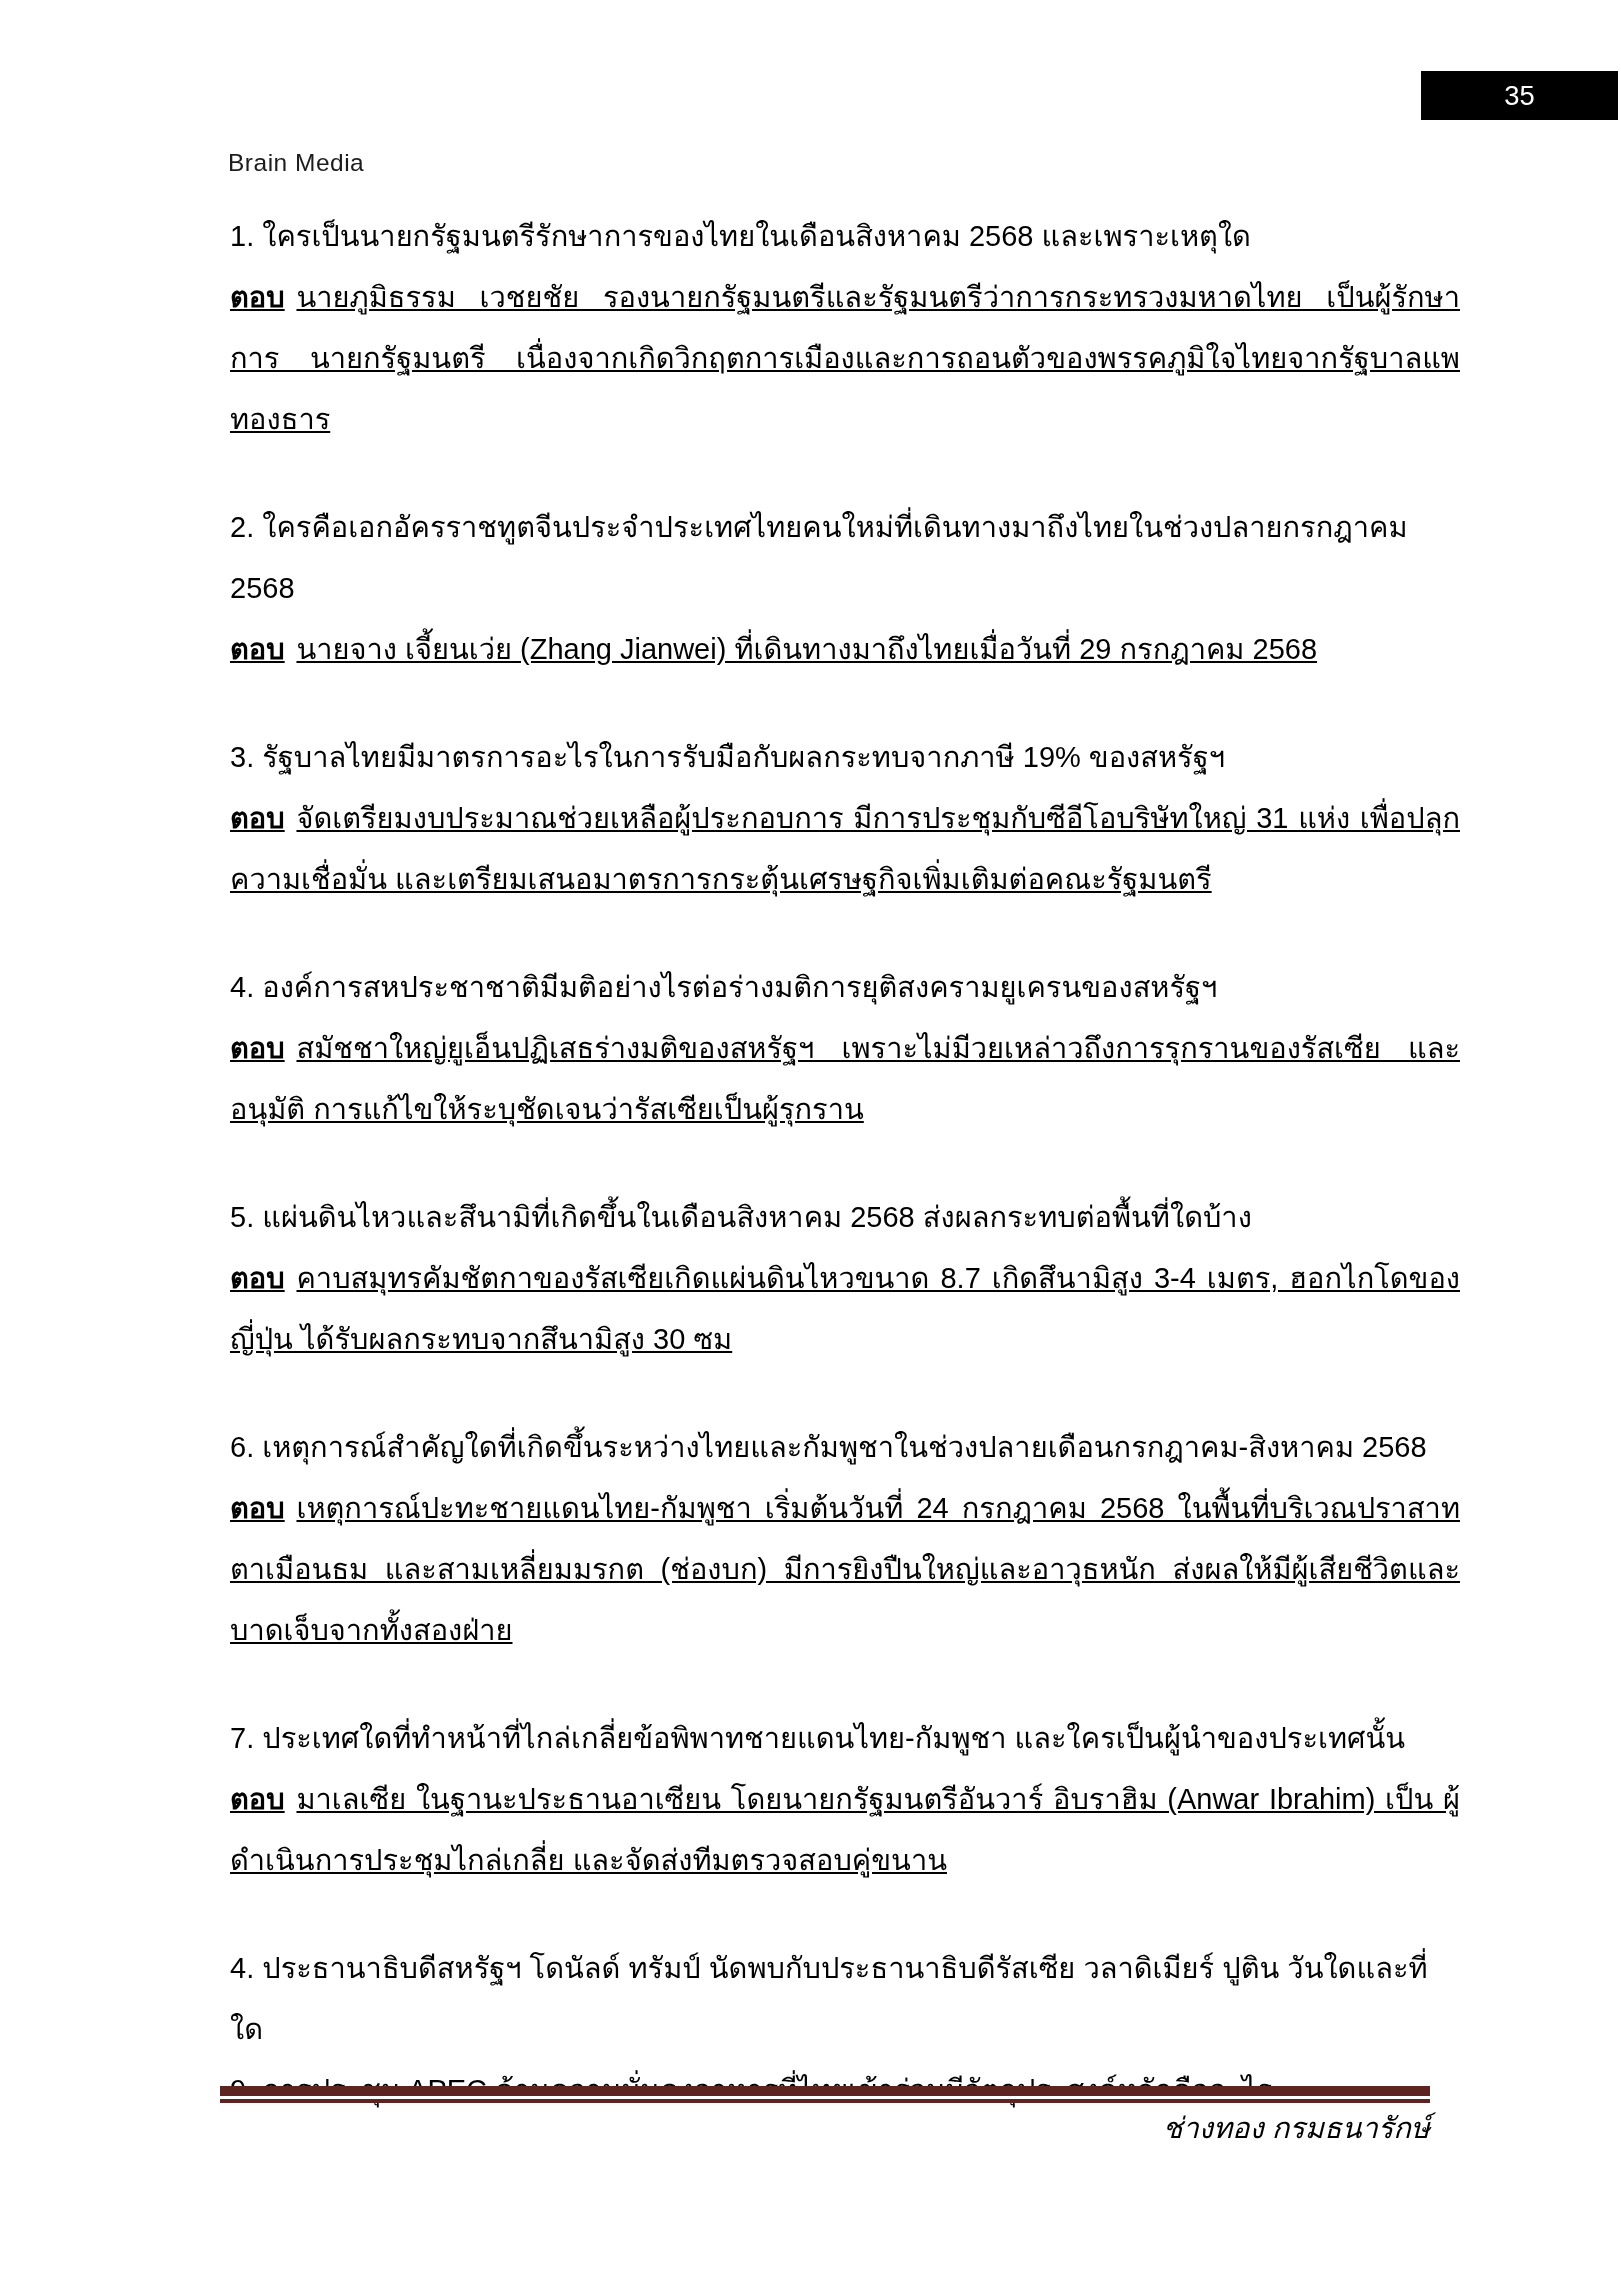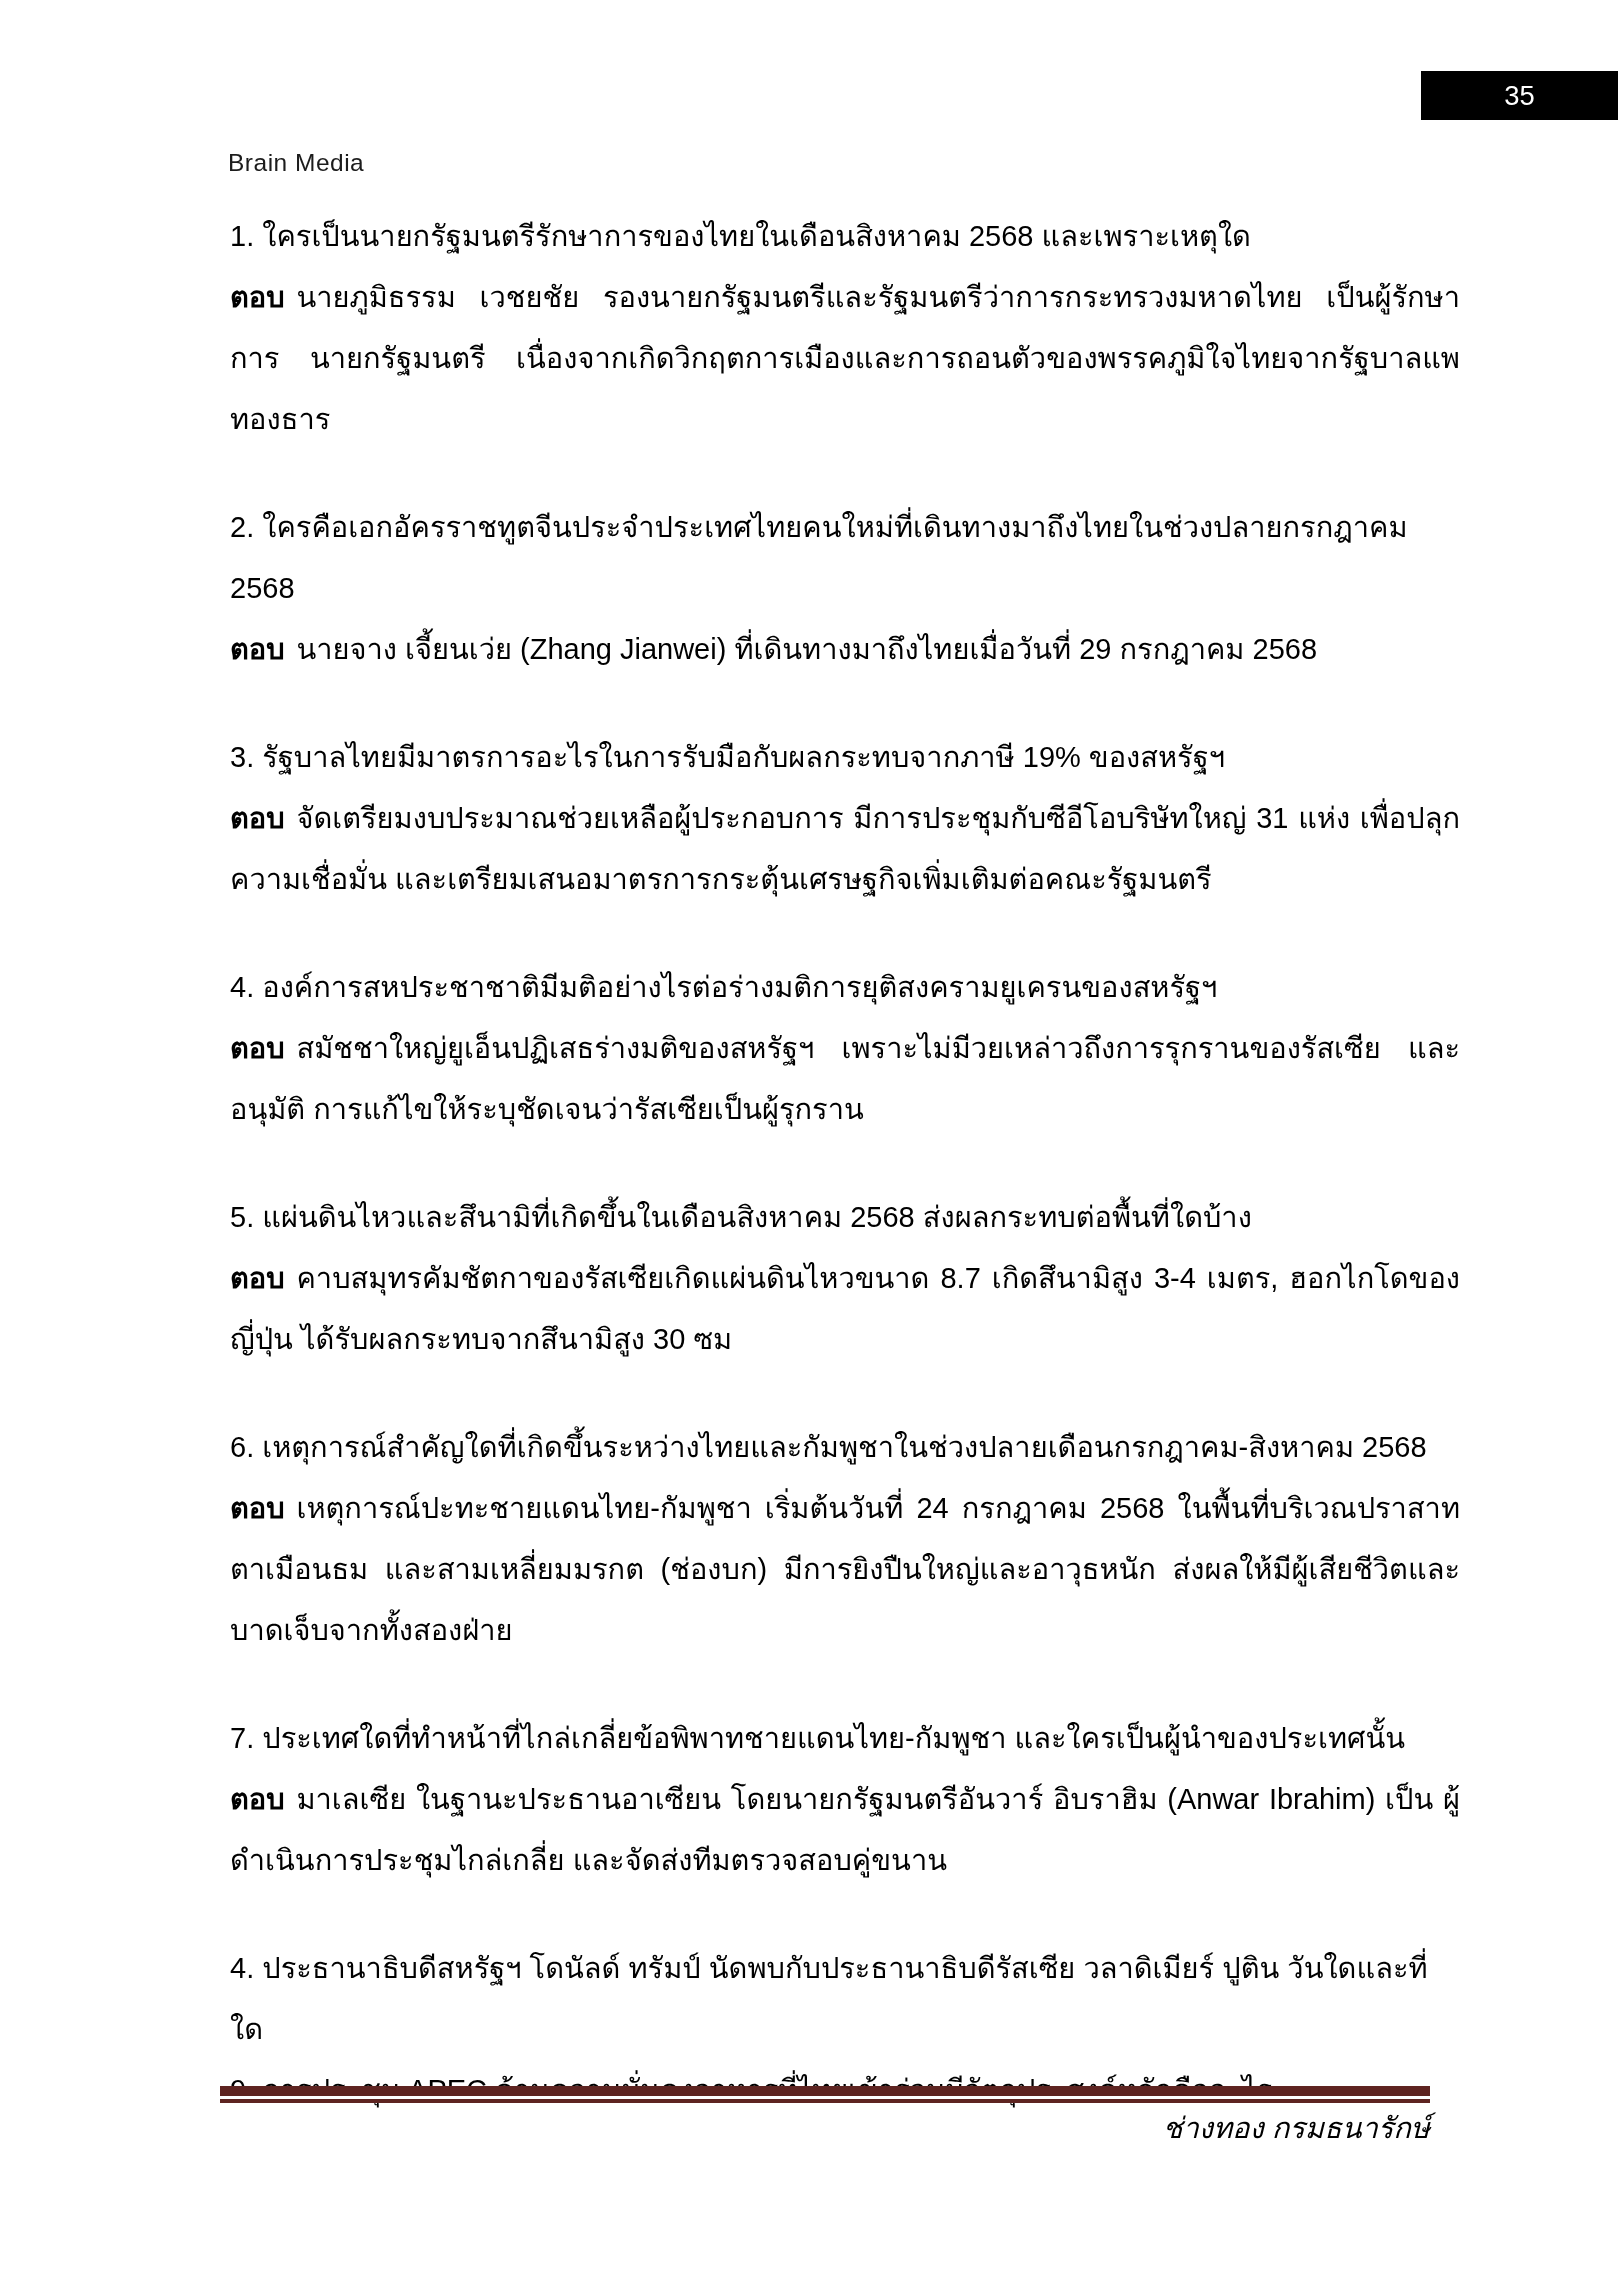"ตอบ นายภูมิธรรม เวชยชัย" .qa-block p.answer { text-decoration: none -> underline }
